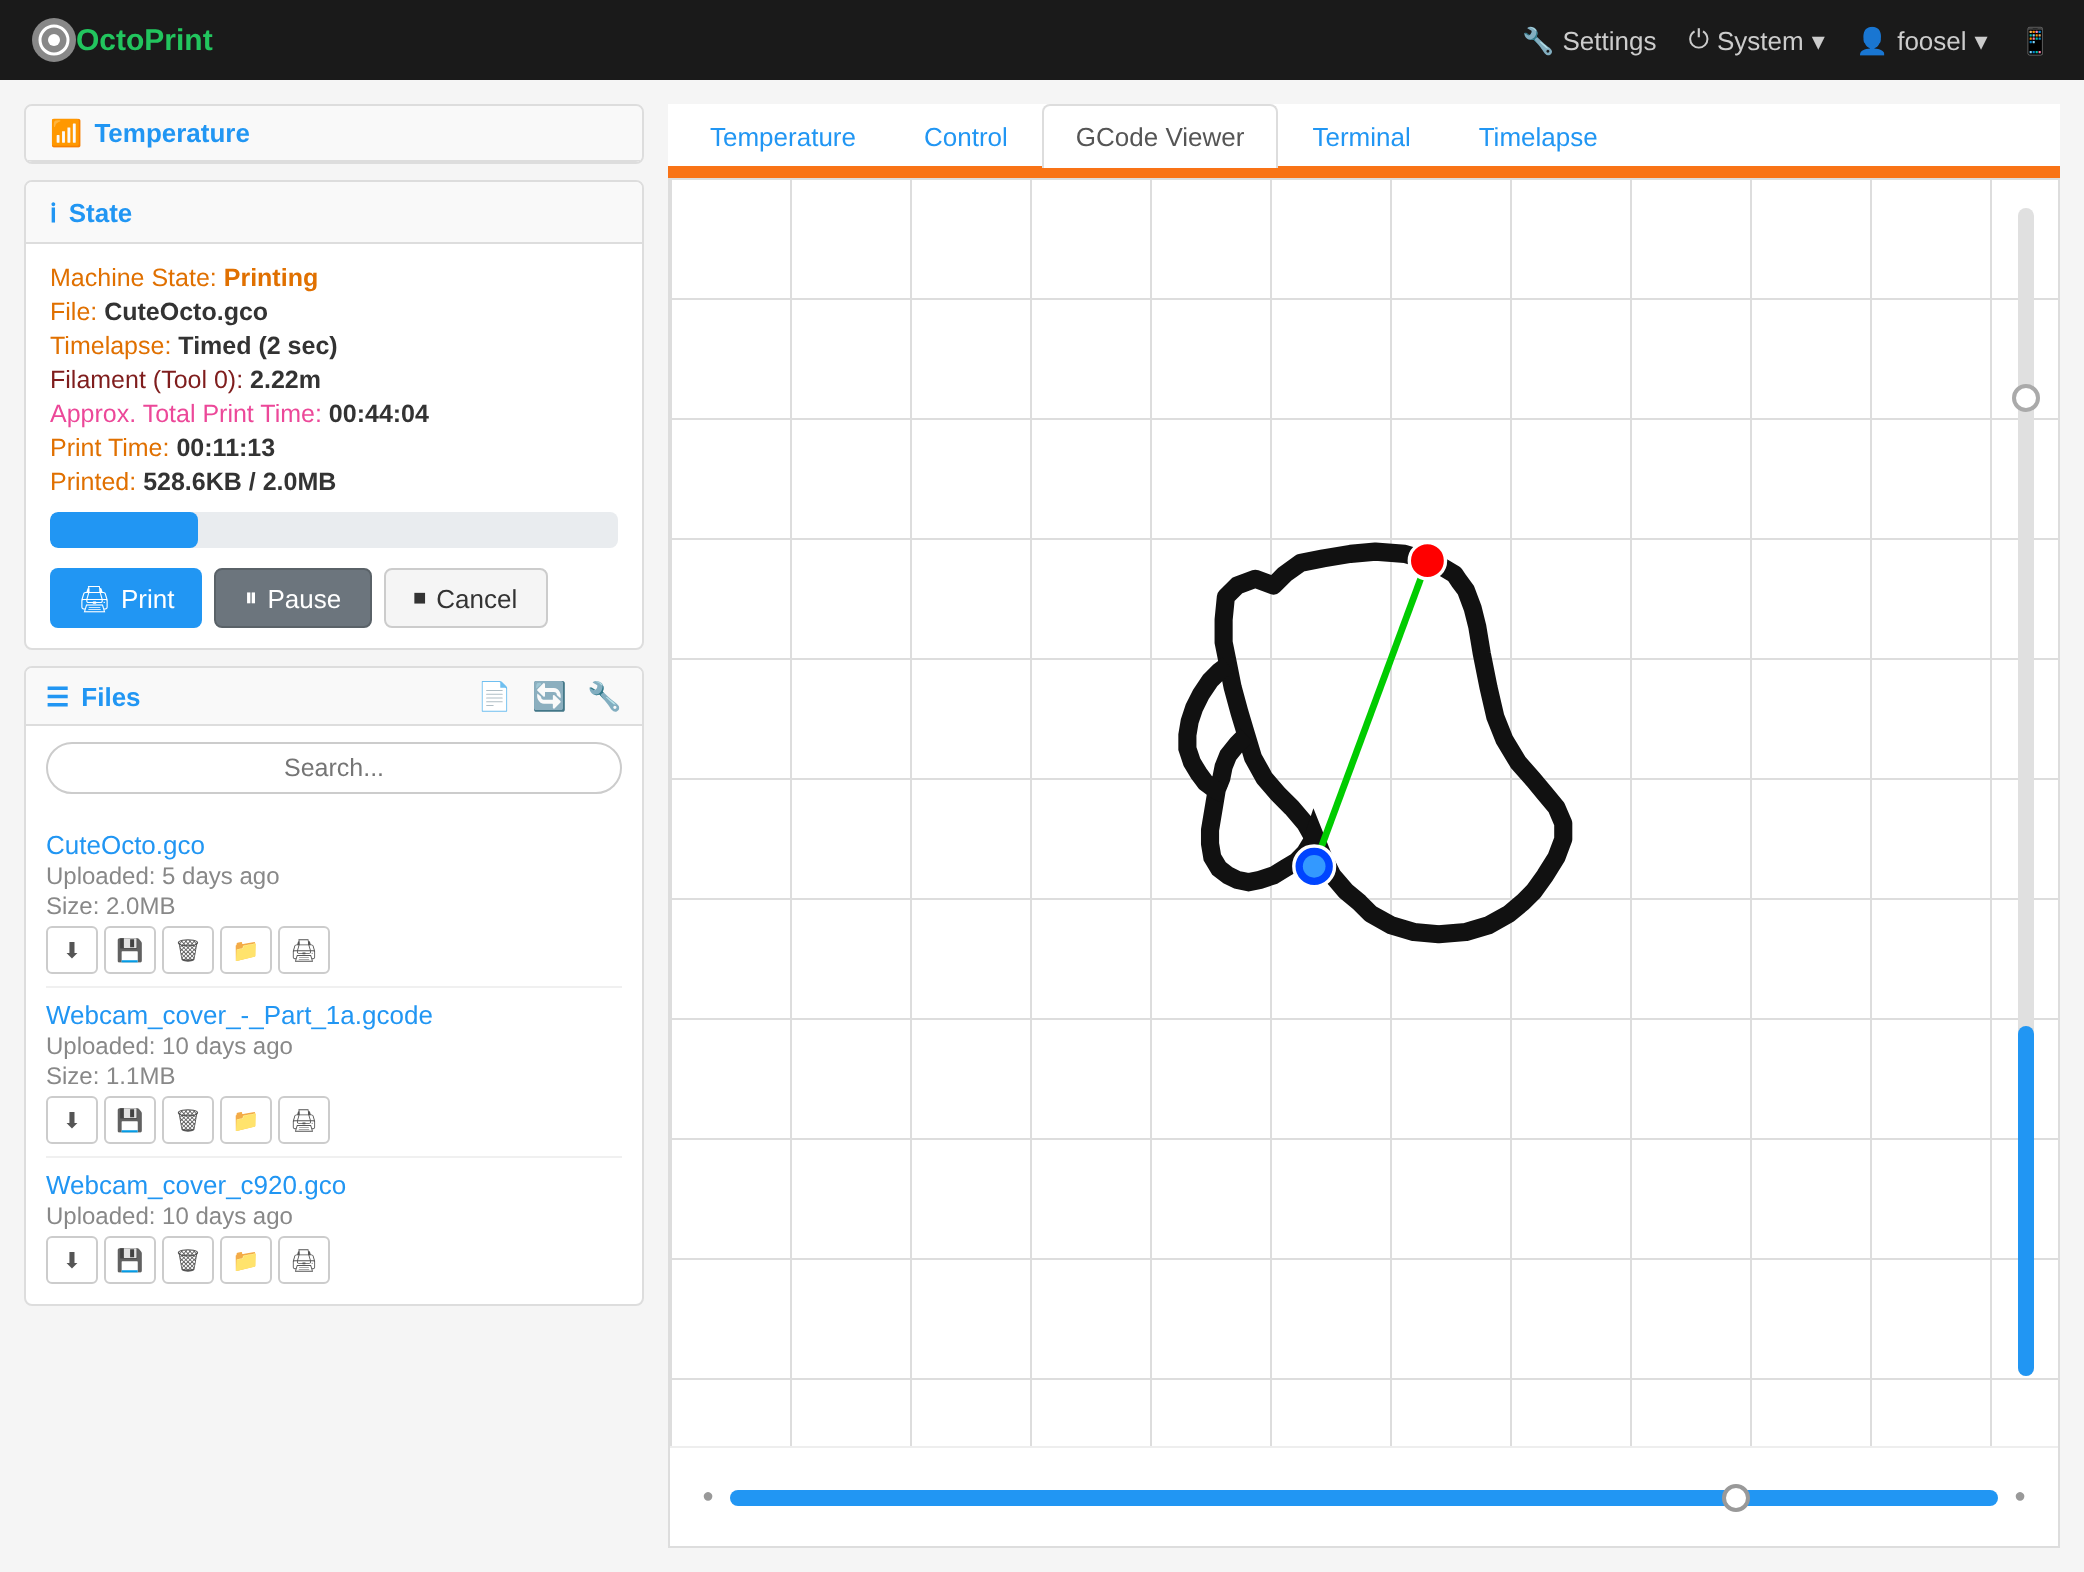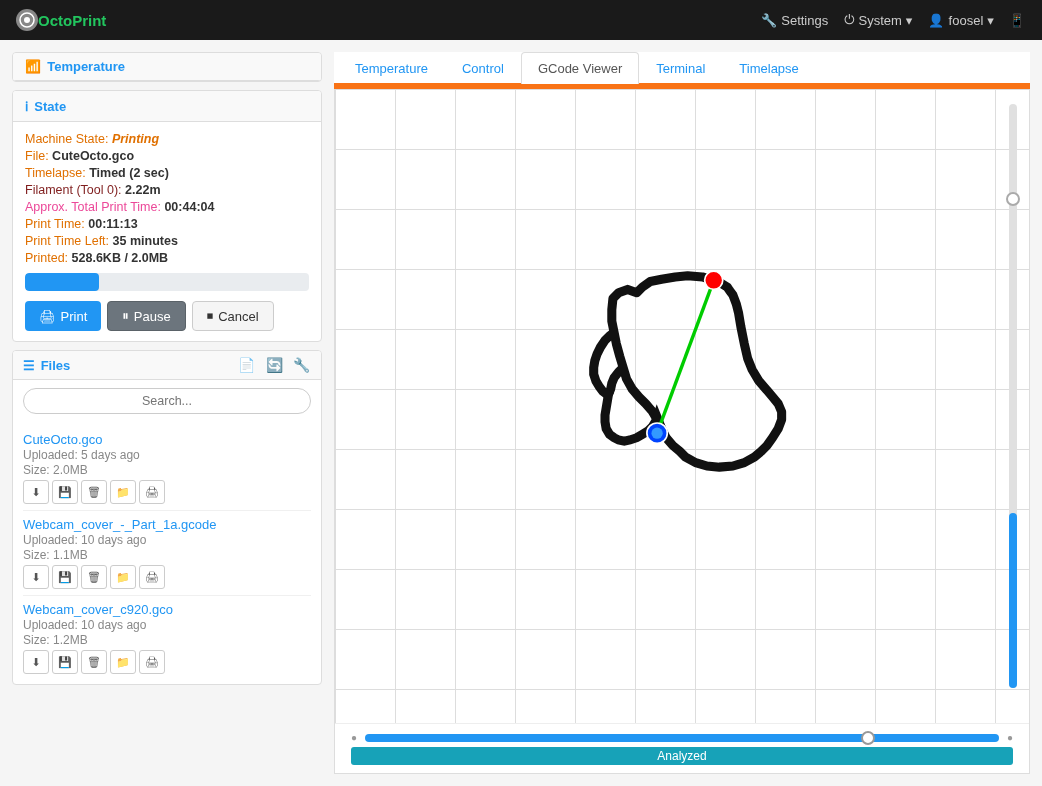"Printing" span.bold { font-style: italic -> none }
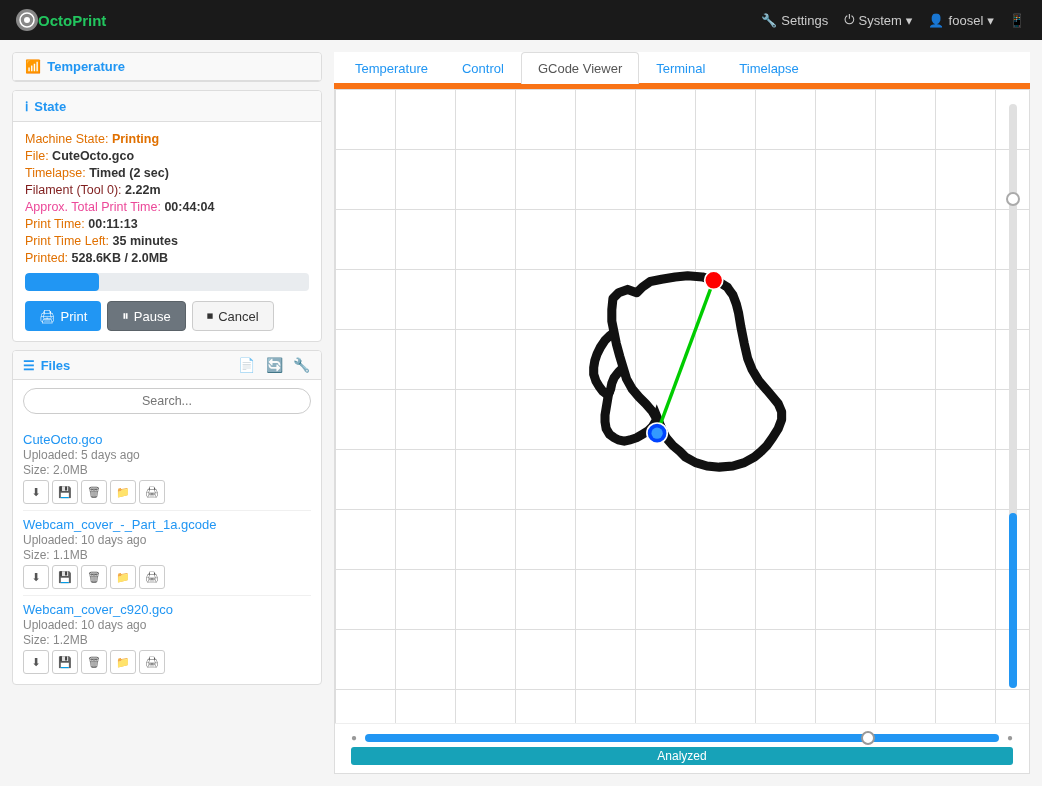"Print Time Left: 35 minutes" p { html: <p> <span>Print Time Left:</span> <span>35 minutes</span> </p> -> none }
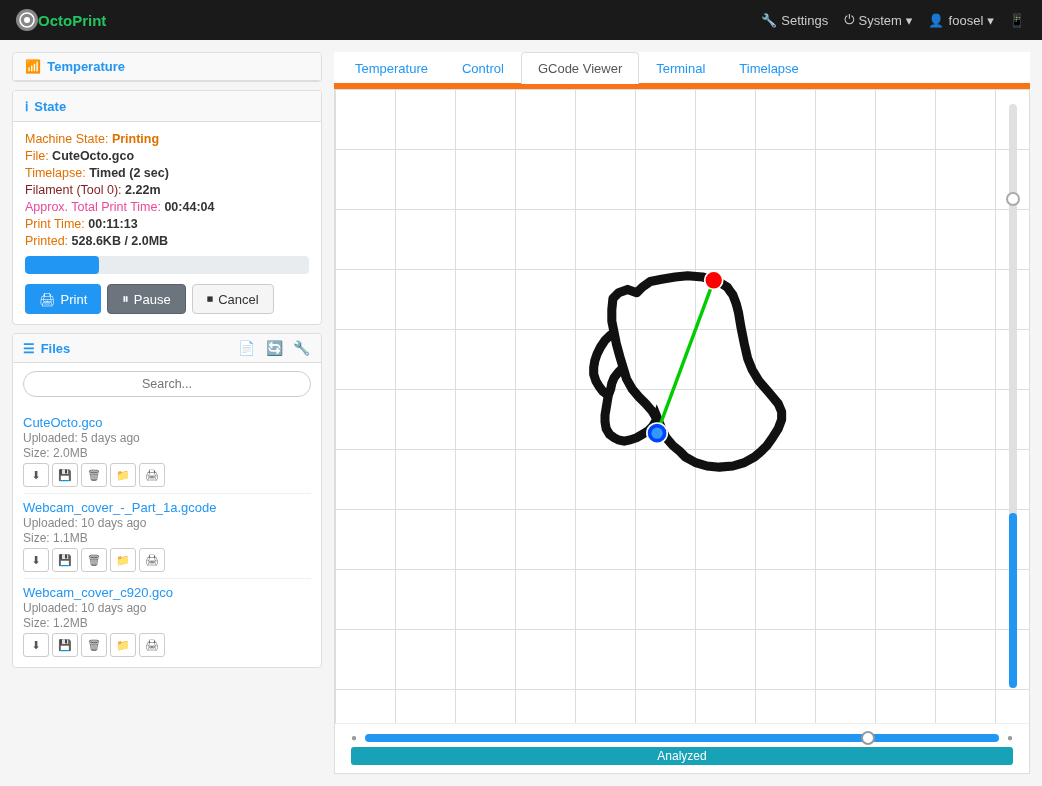"Size: 1.2MB" div.file-meta { html: <div>Size: 1.2MB</div> -> none }
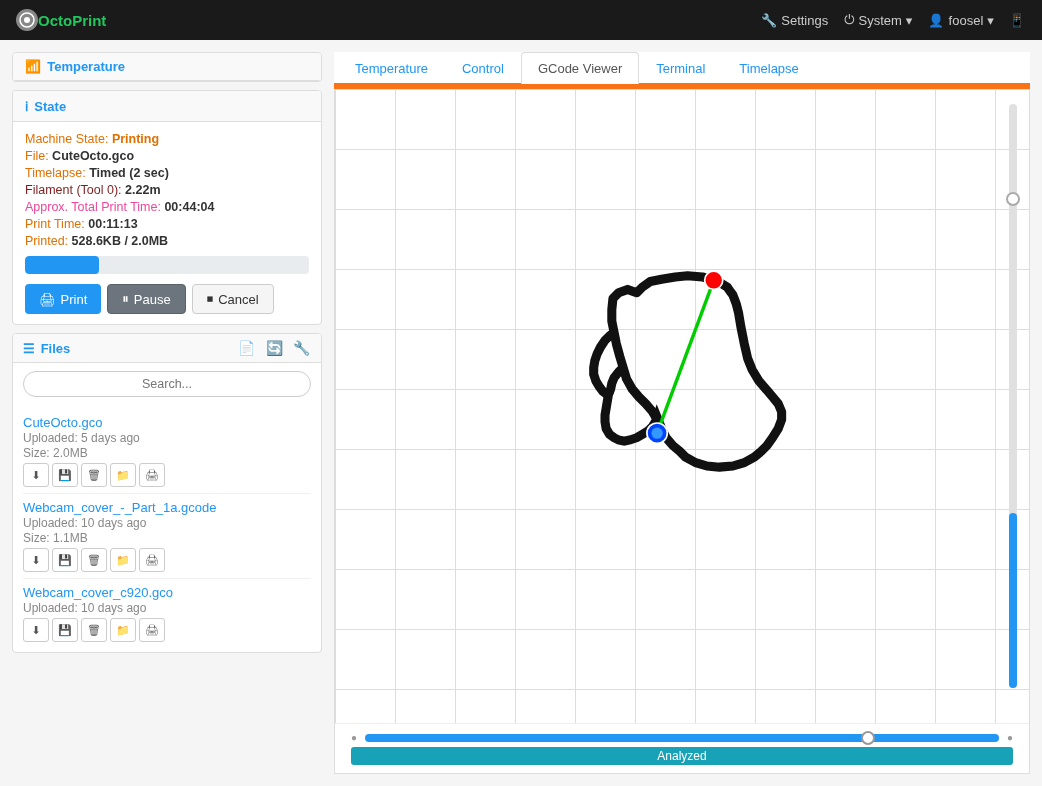"Analyzed" div.analyzed-bar { html: <div> <span>Analyzed</span> </div> -> none }
